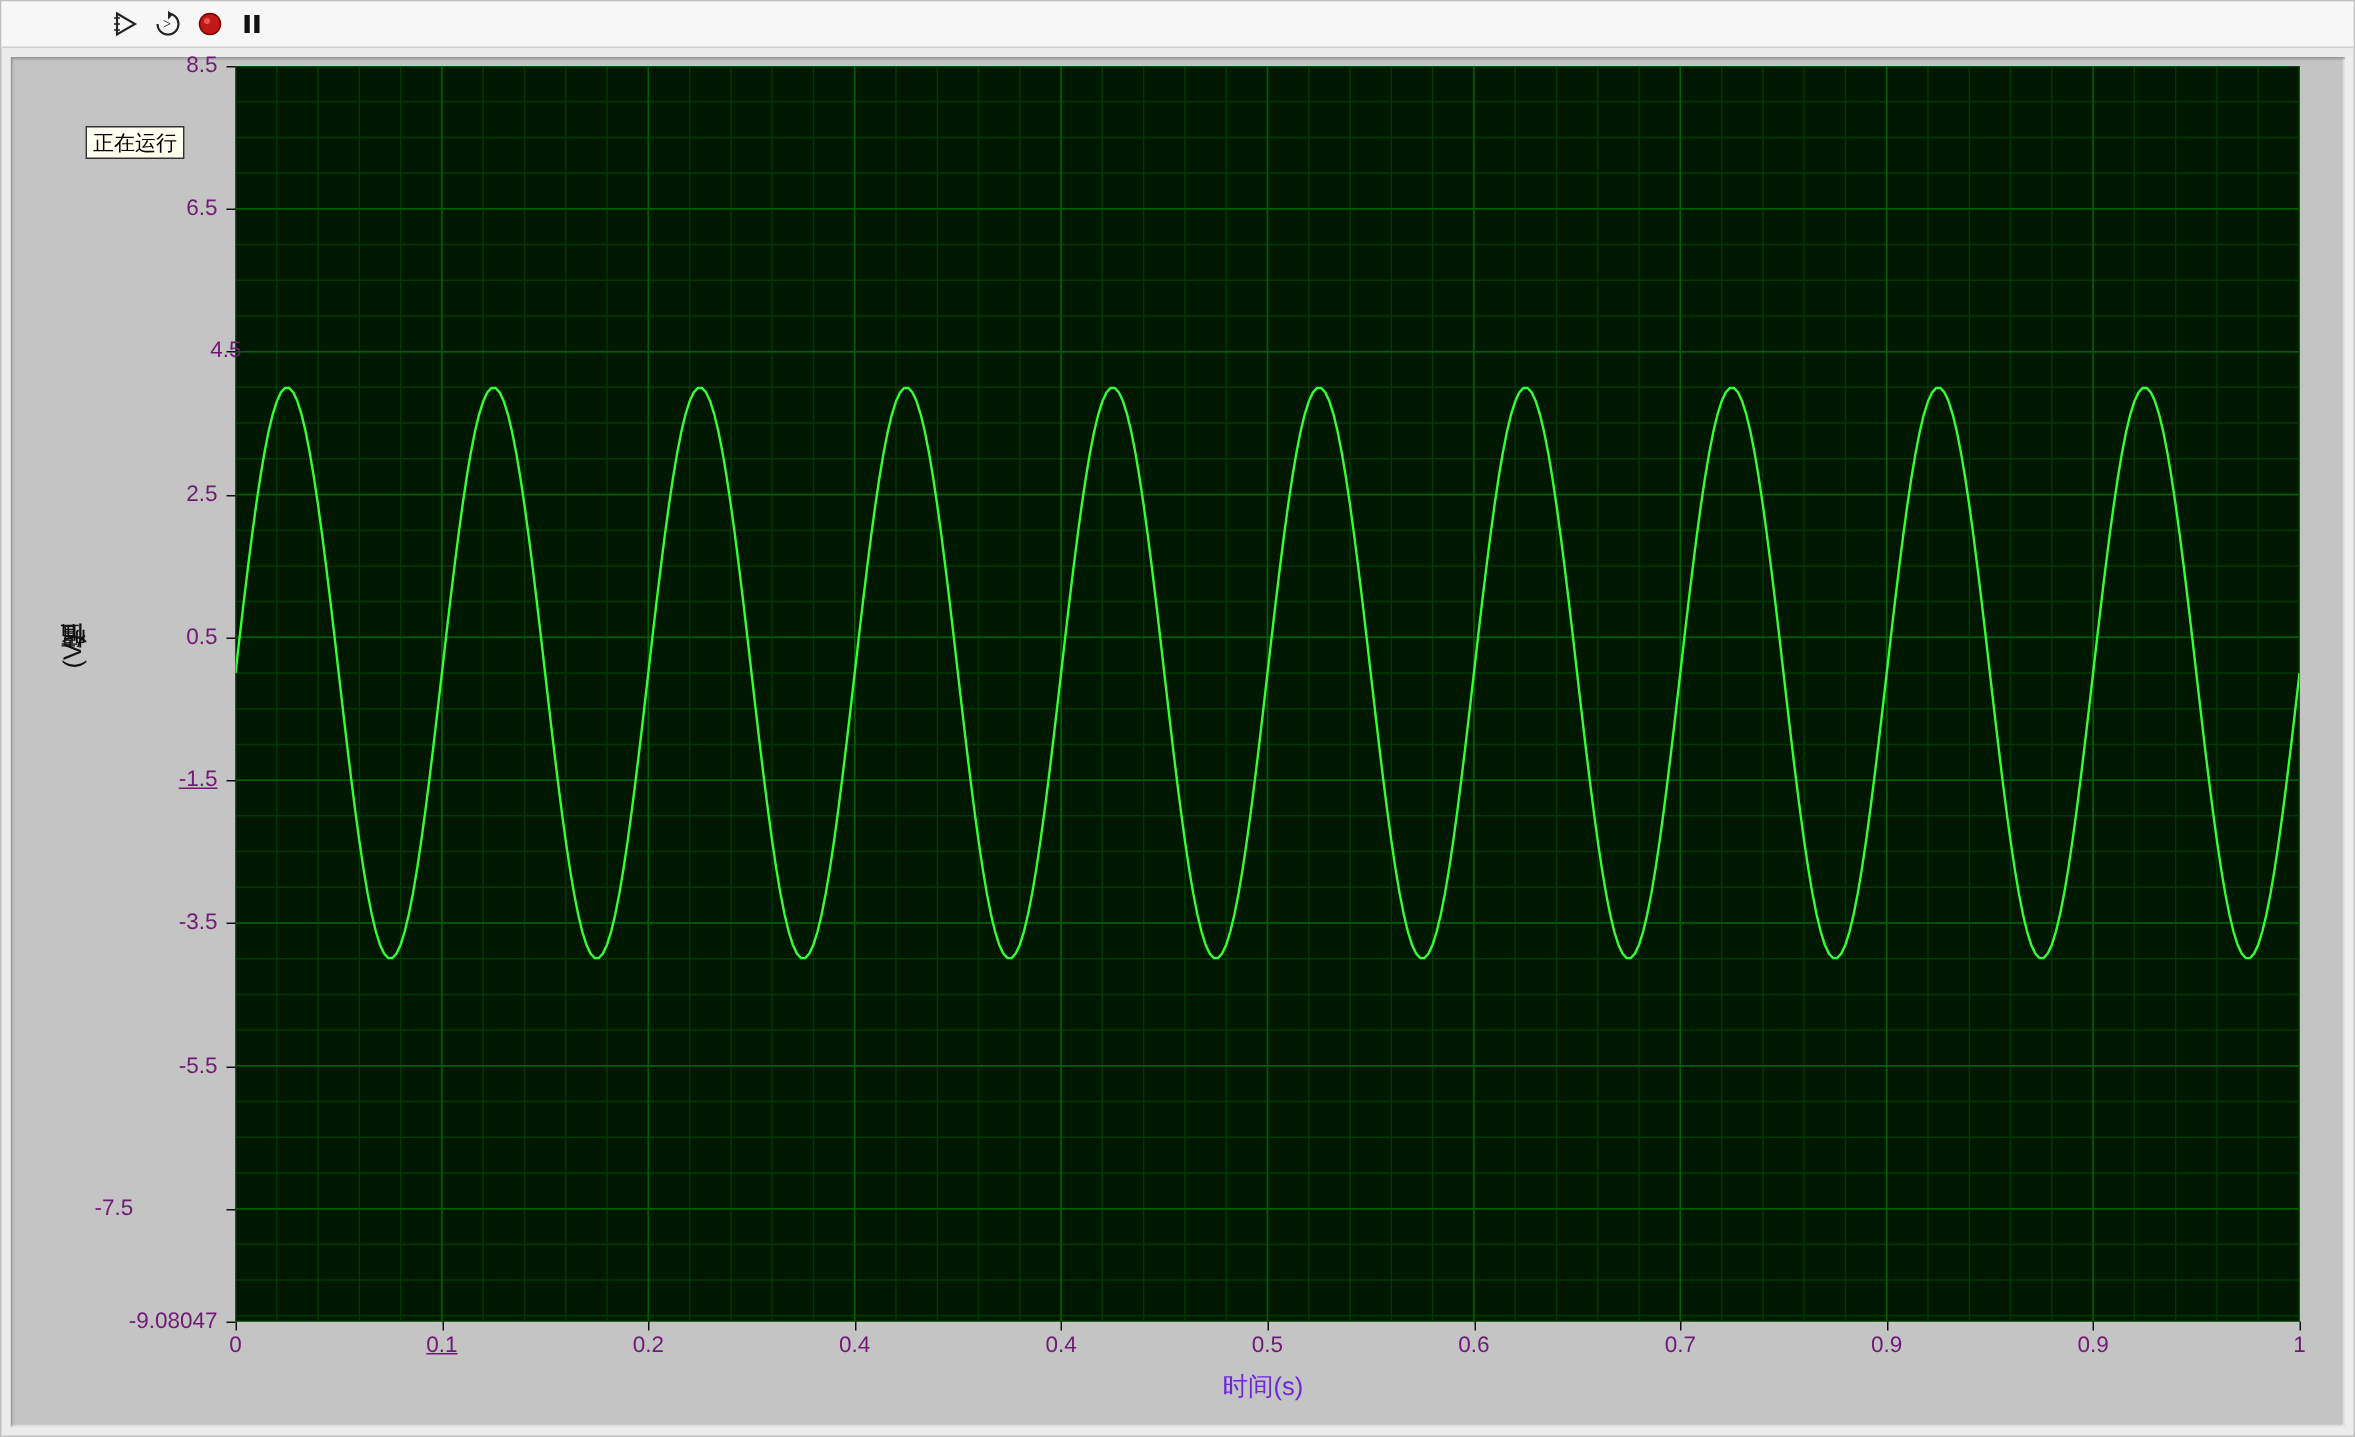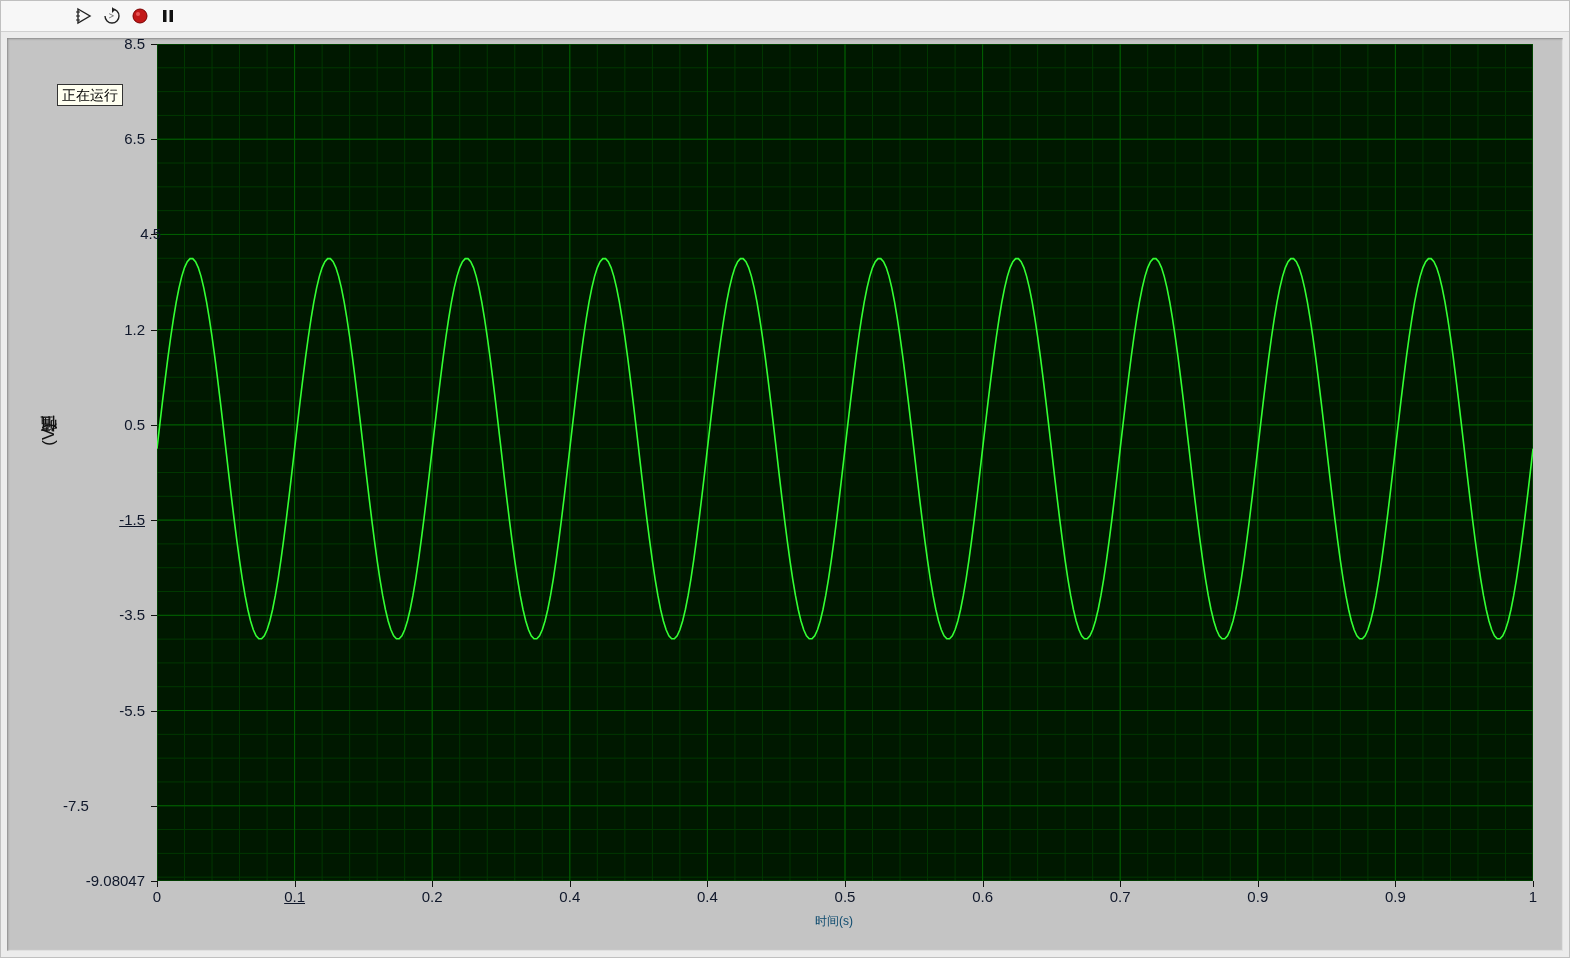"8.5" .y-tick, .x-tick { color: #0f172a -> #701a75 }
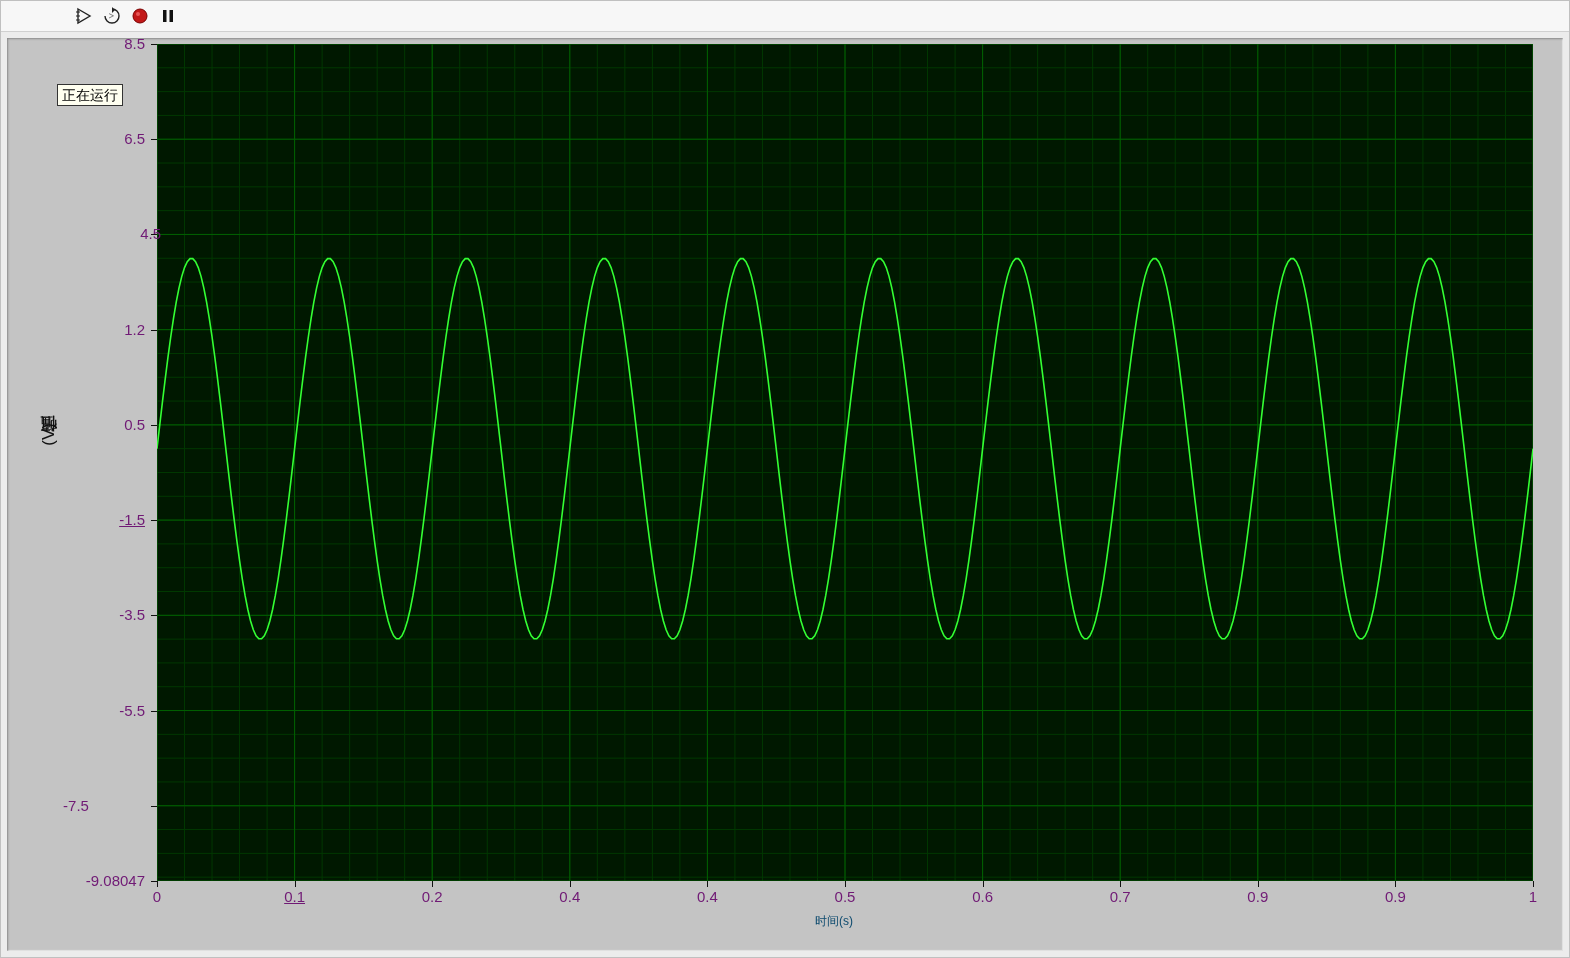"1.2" div.y-tick { text: 1.2 -> 2.5 }
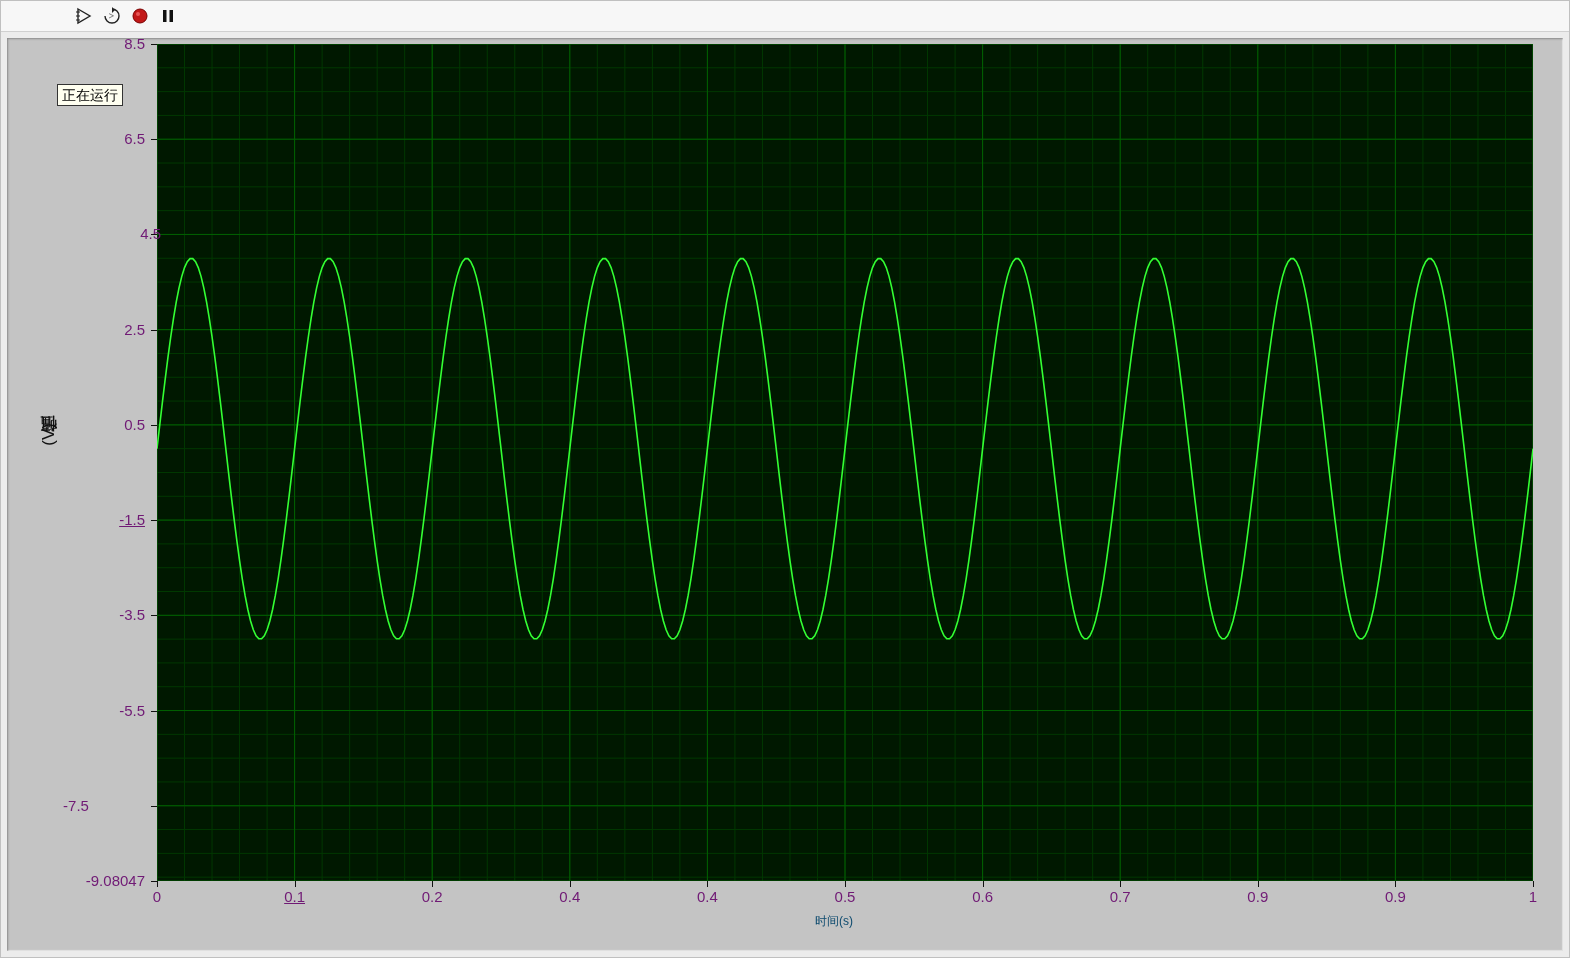"时间(s)" .axis-label-x { color: #0c4a6e -> #6d28d9; font-size: 12px -> 17px }
